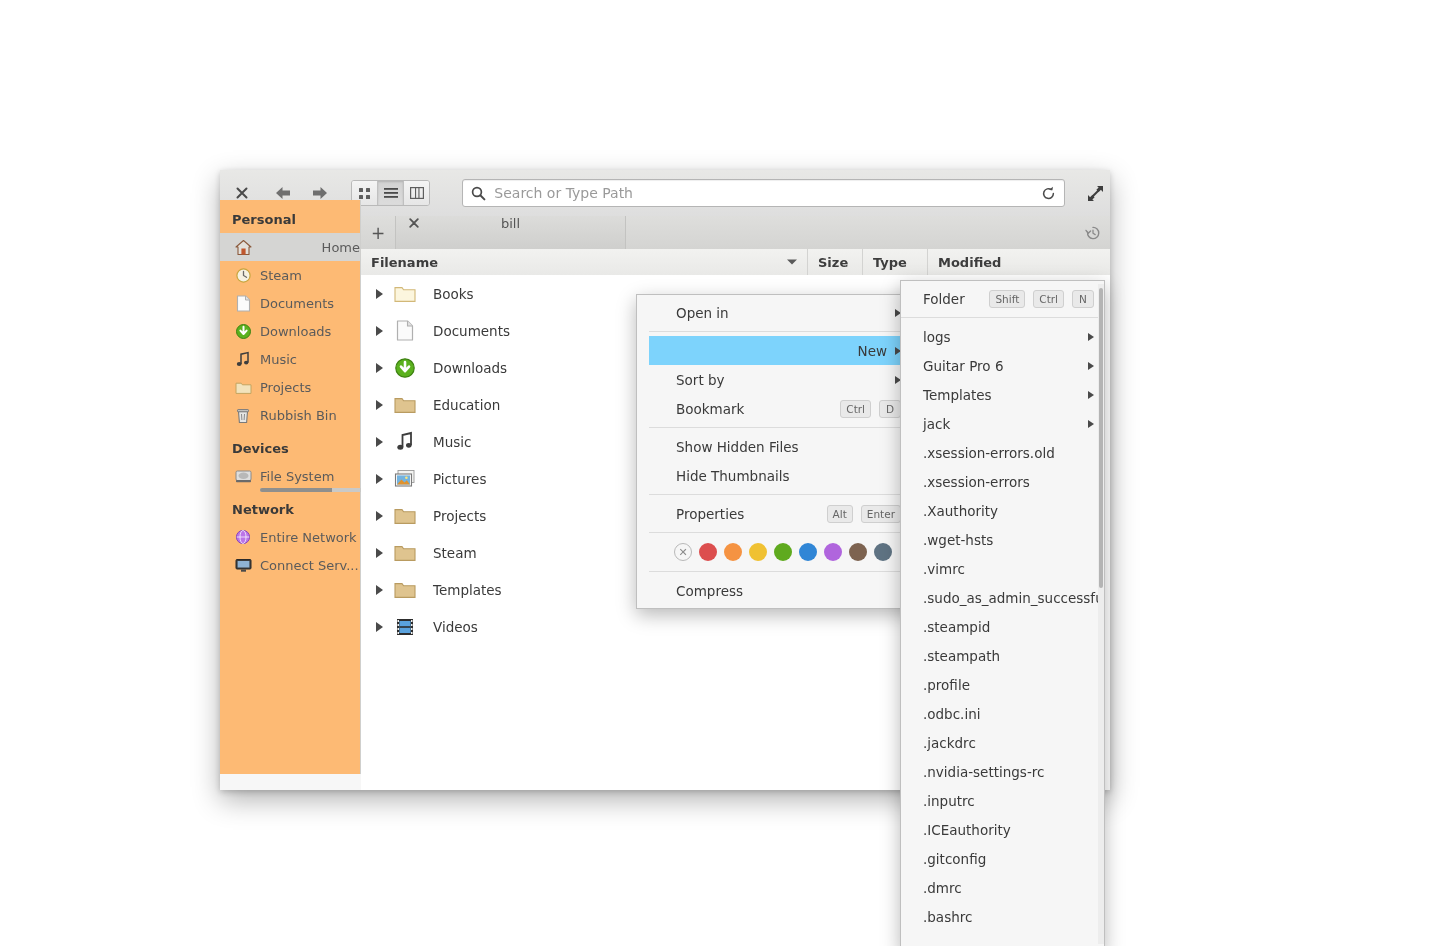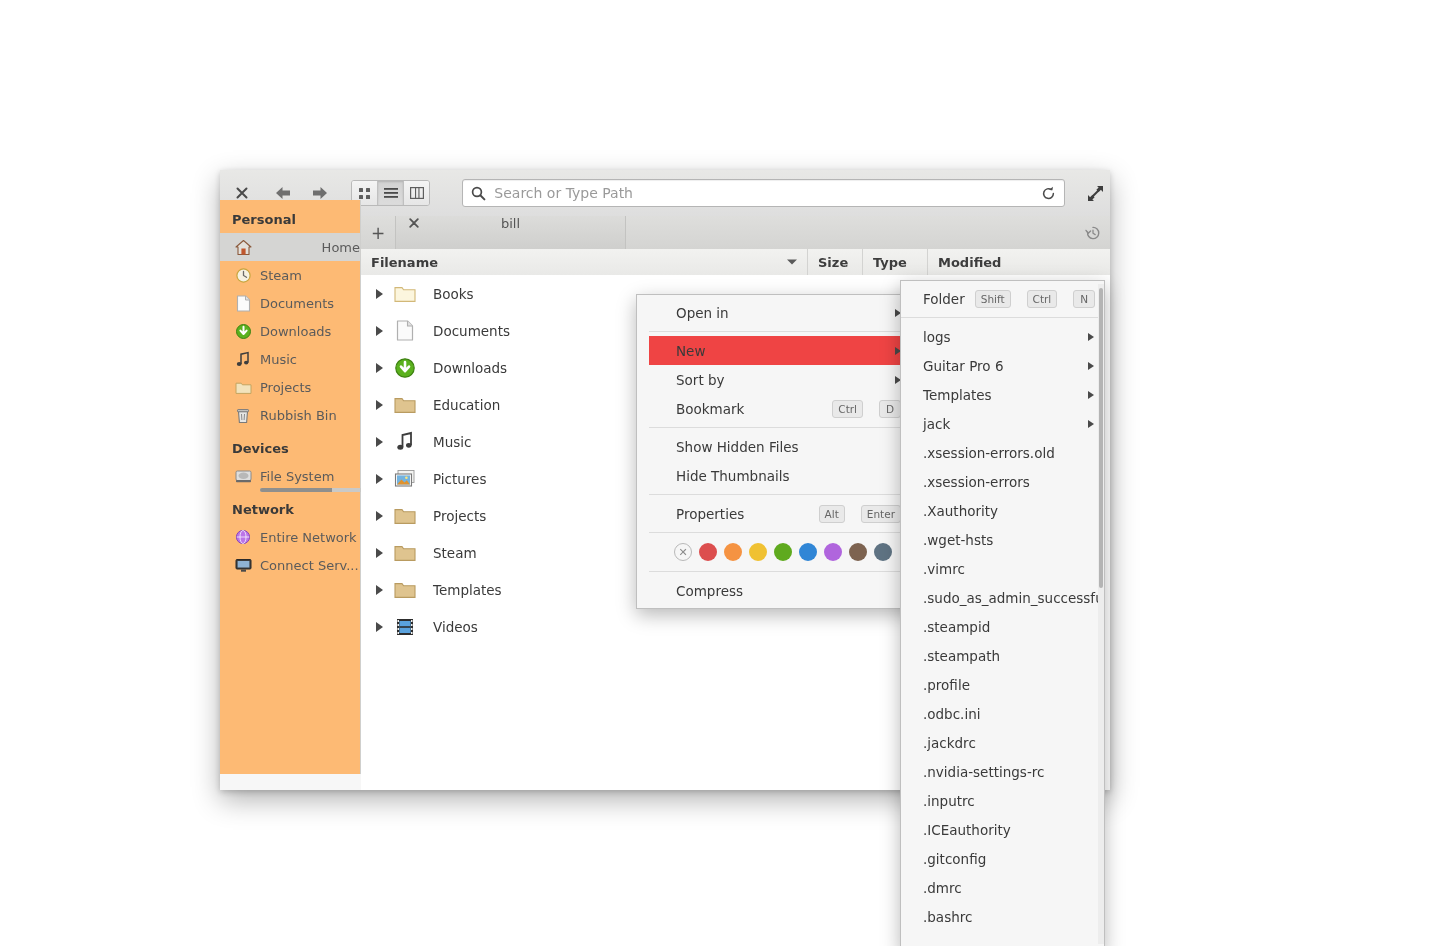"Shift" .keys { gap: 16px -> 8px }
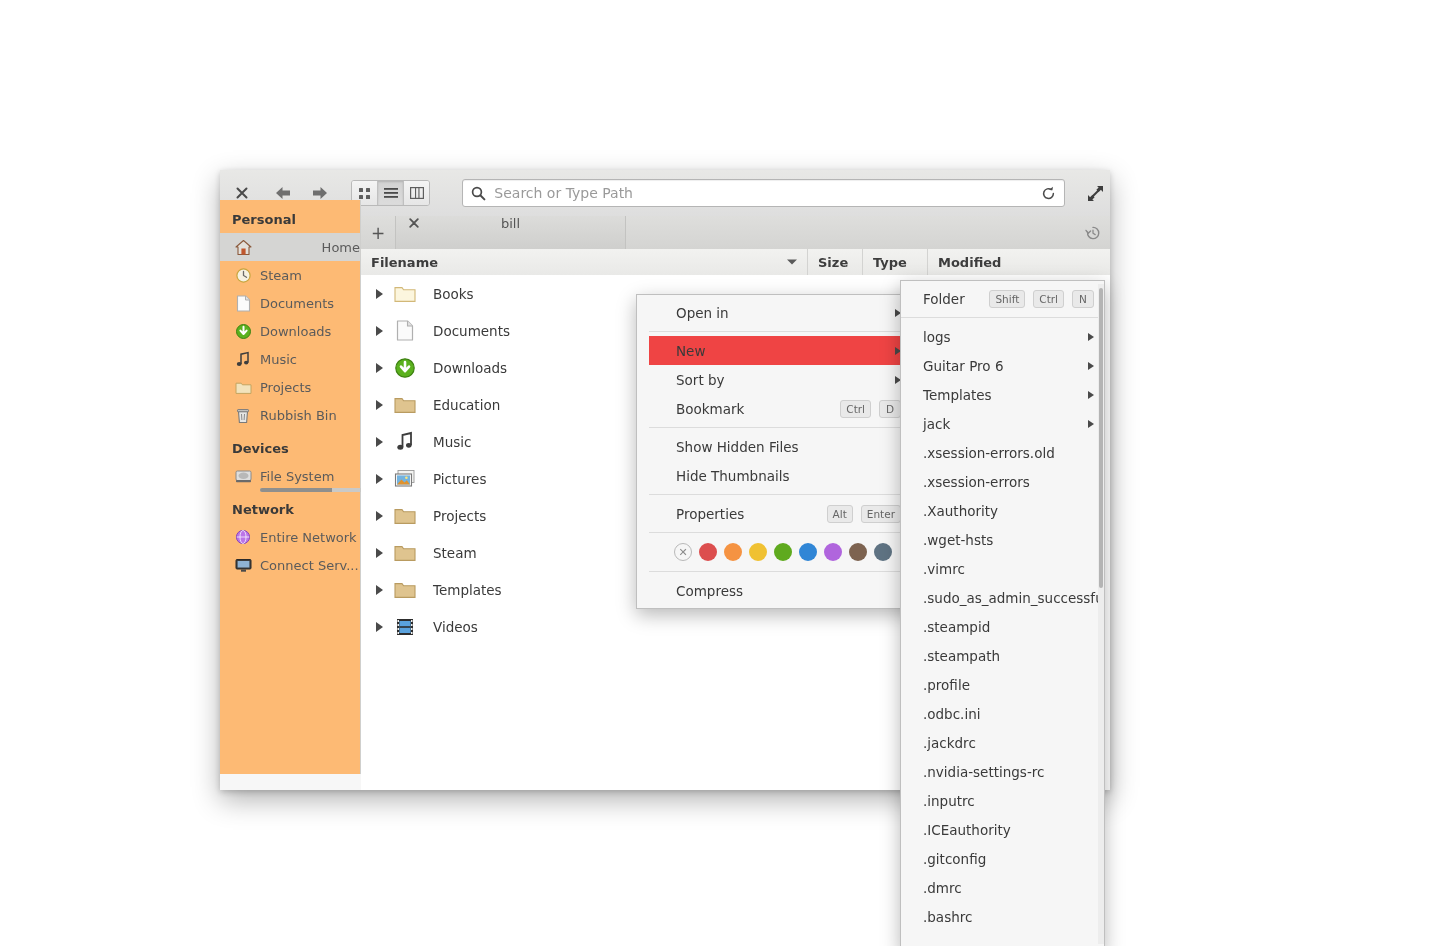"New" .mi.hl { background: #ef4444 -> #7dd3fc; text-align: none -> right }
